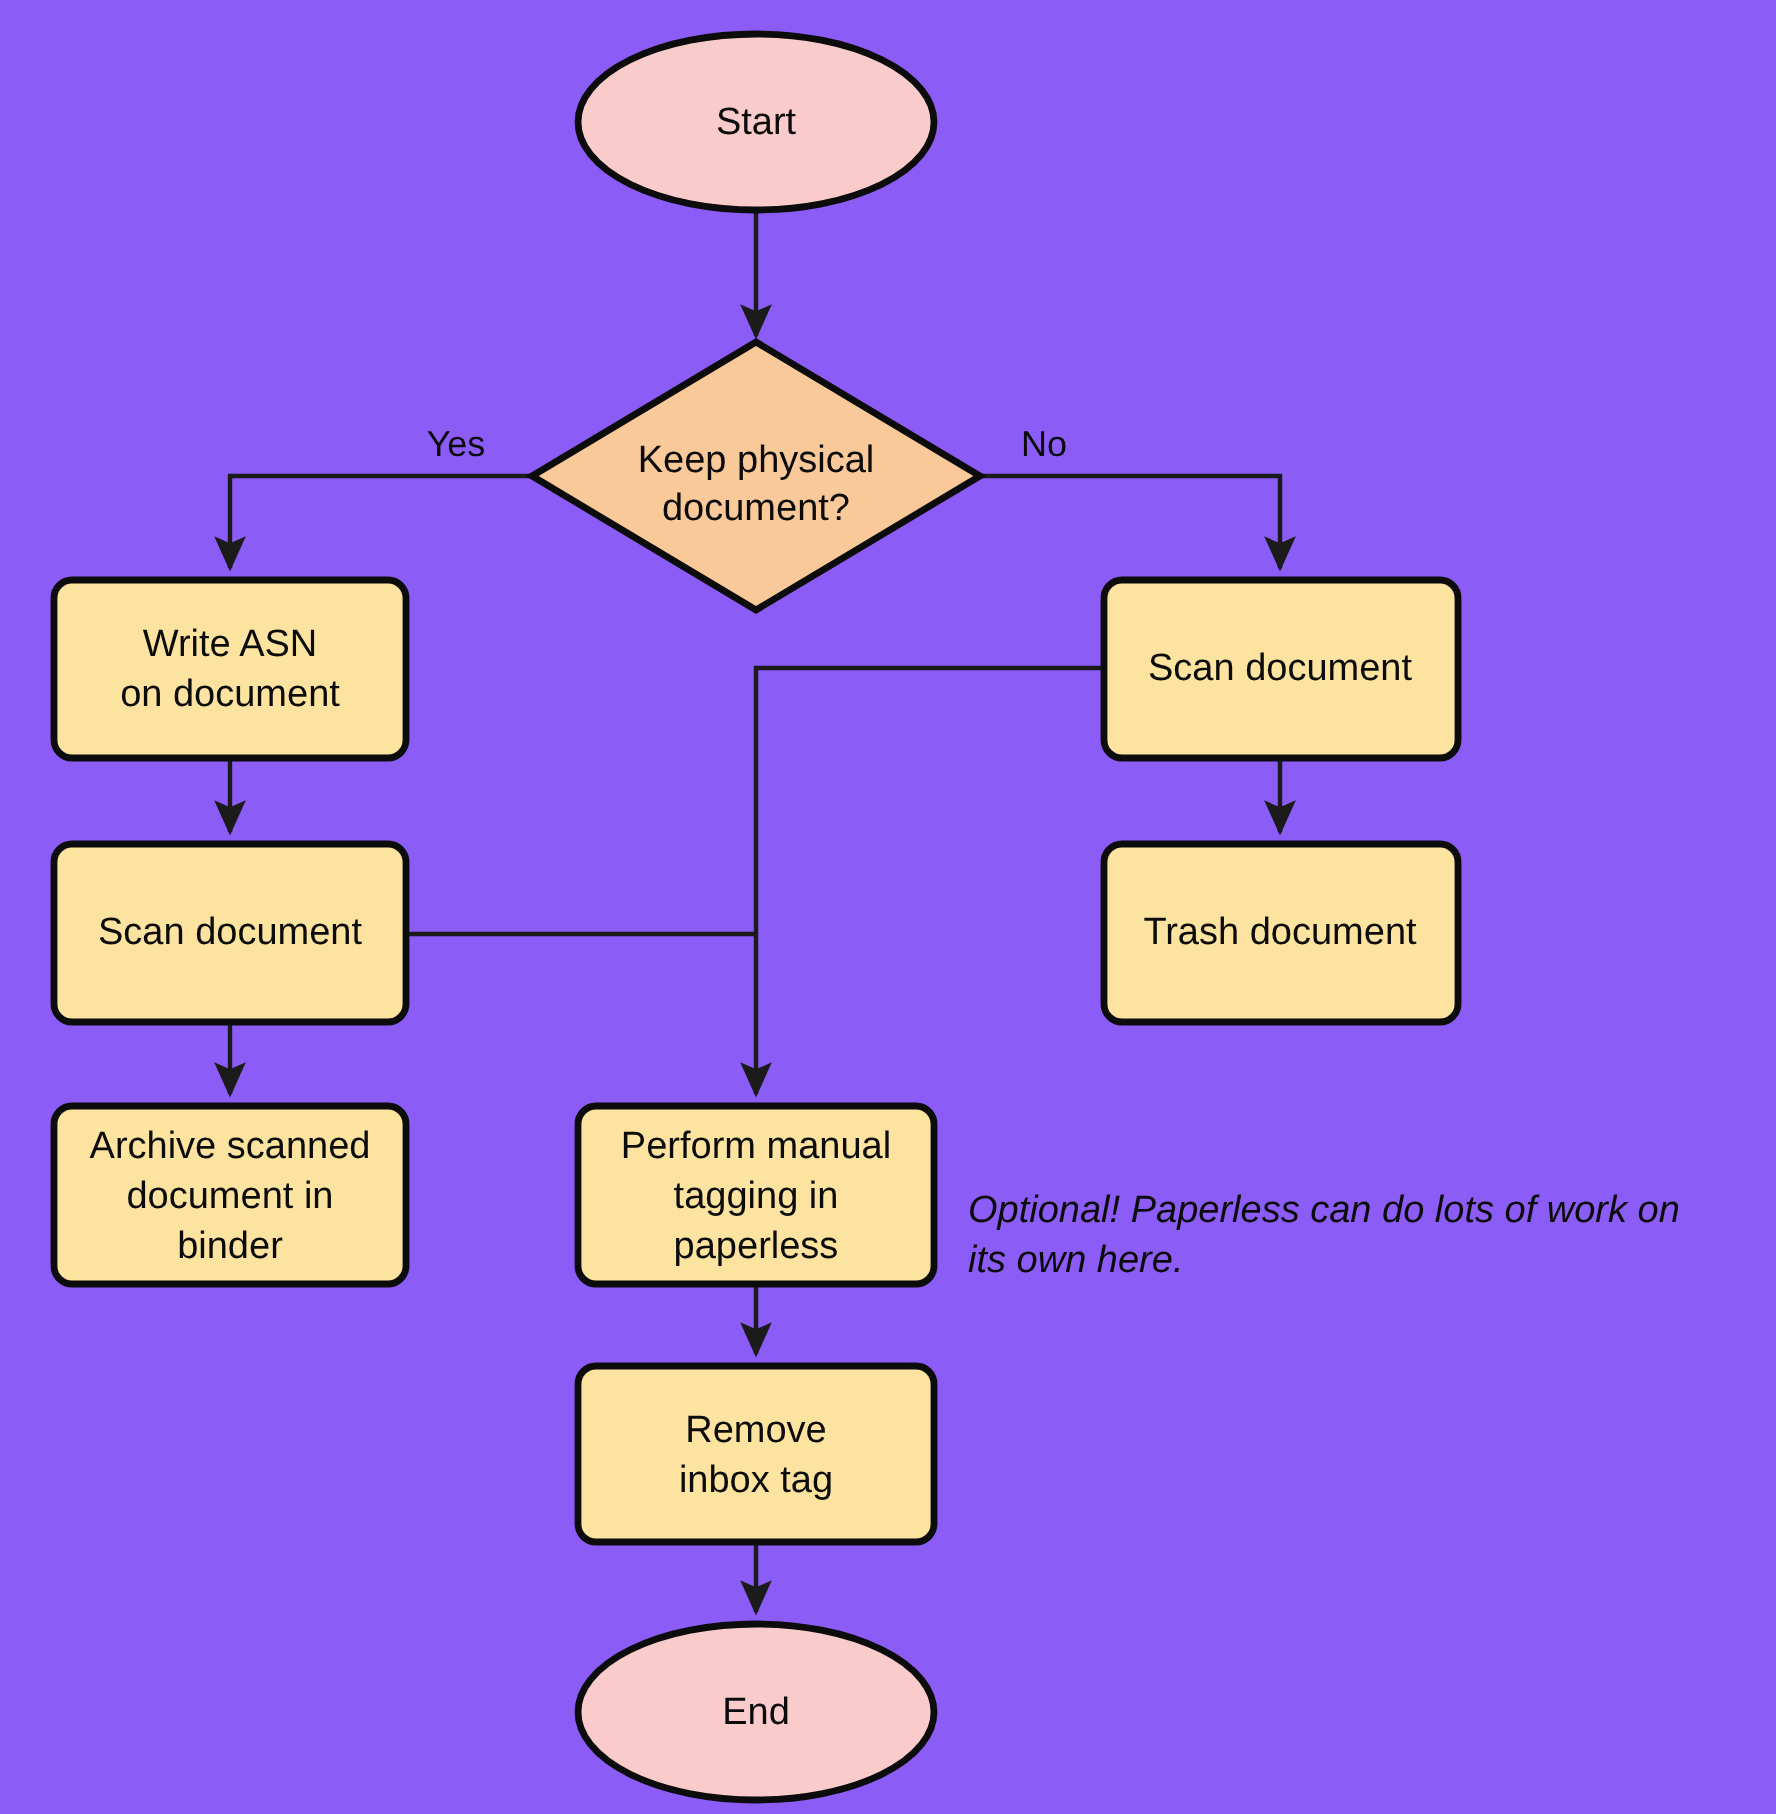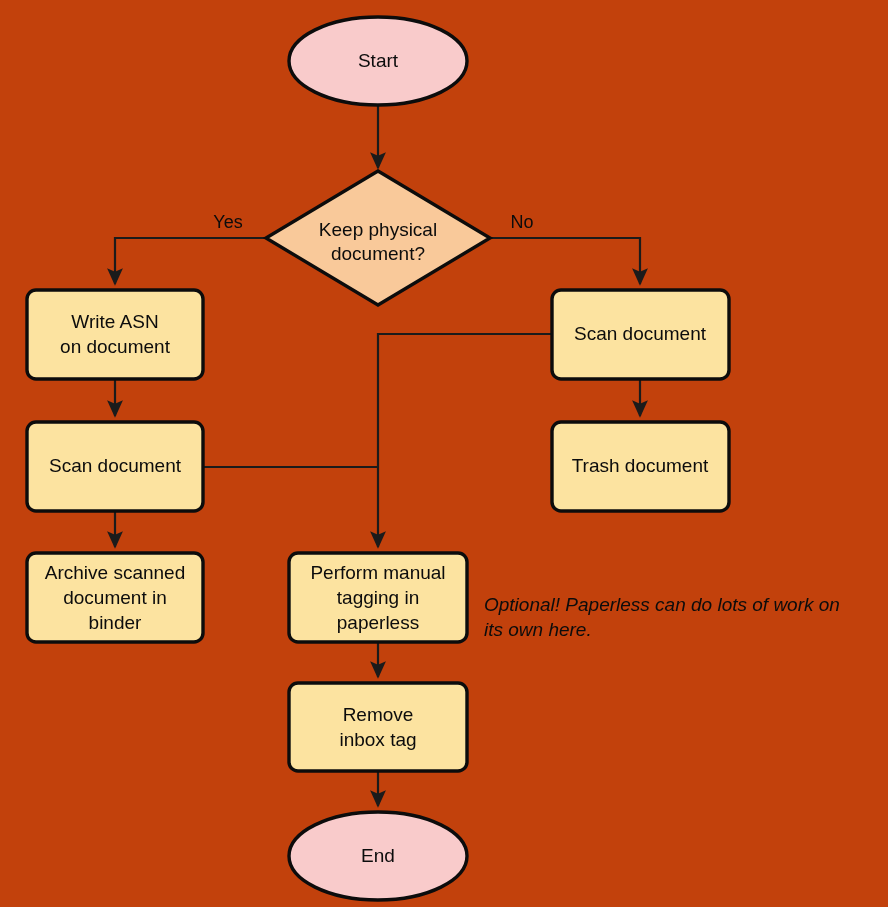"Start" #canvas { background: #c2410c -> #8b5cf6 }
